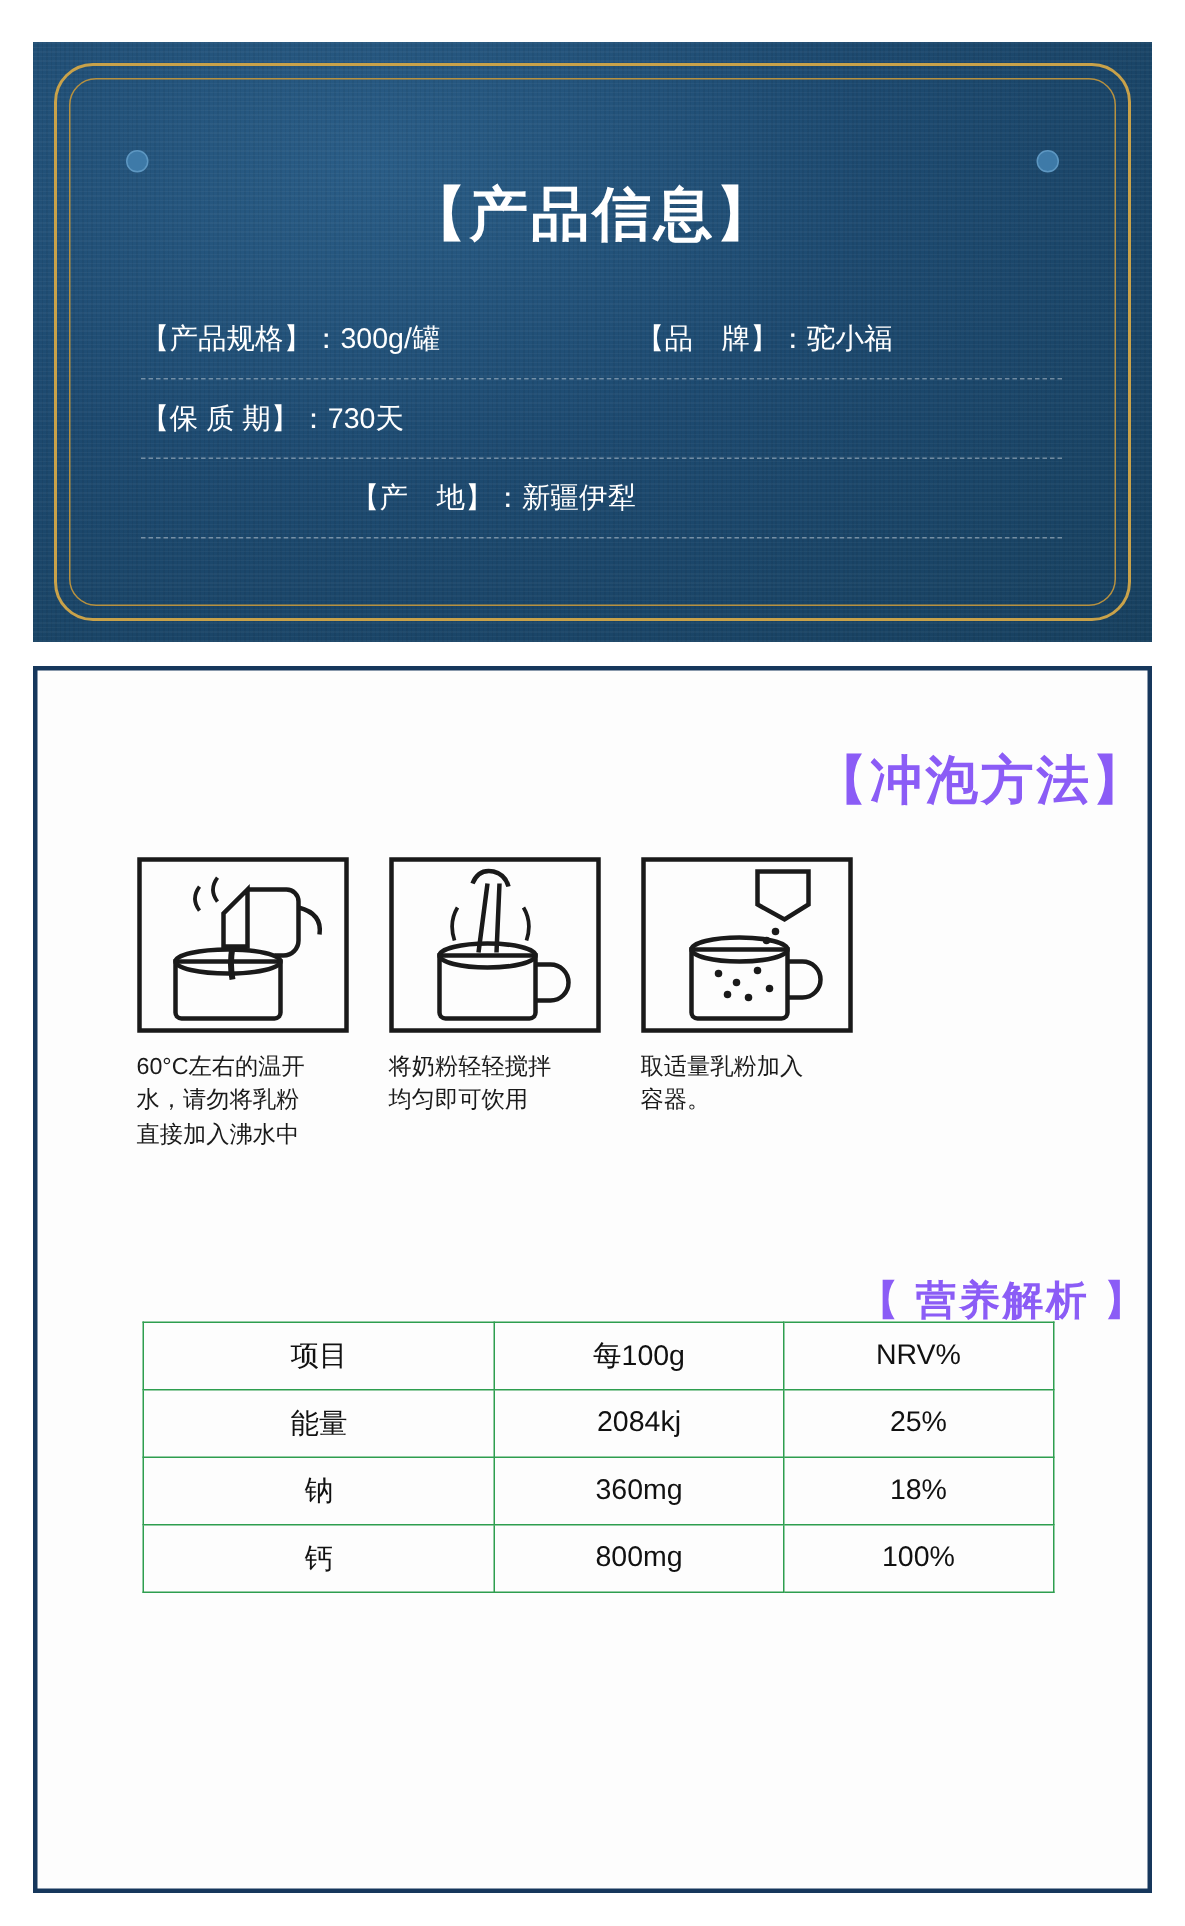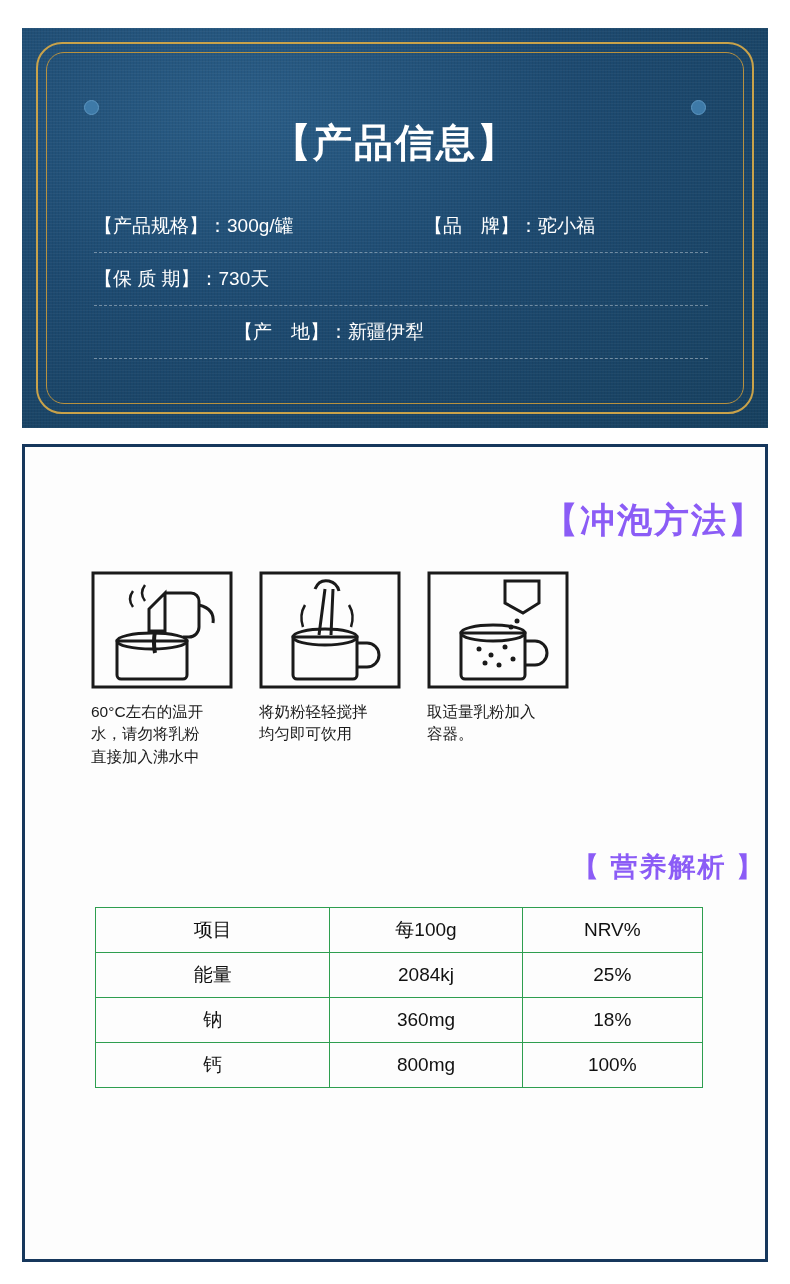"项目" .nutri-table { top: 460px -> 434px }
